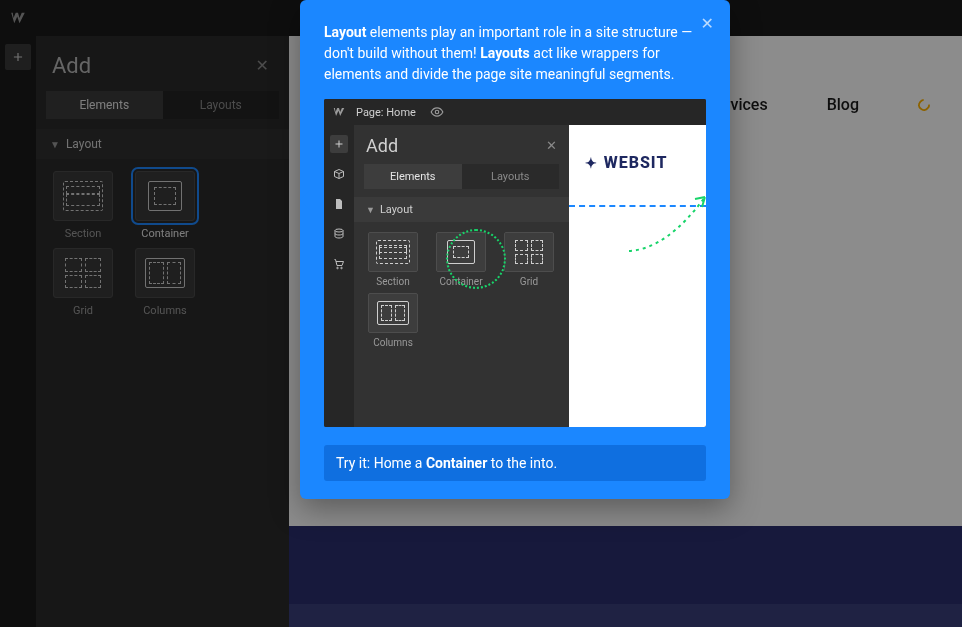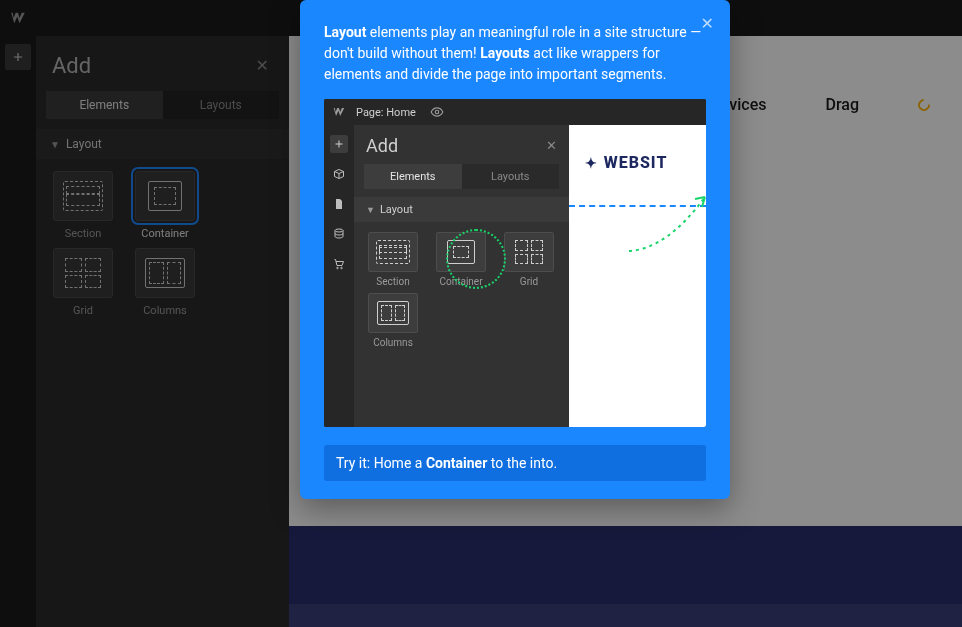"elements play an meaningful role" span { text: meaningful -> important }
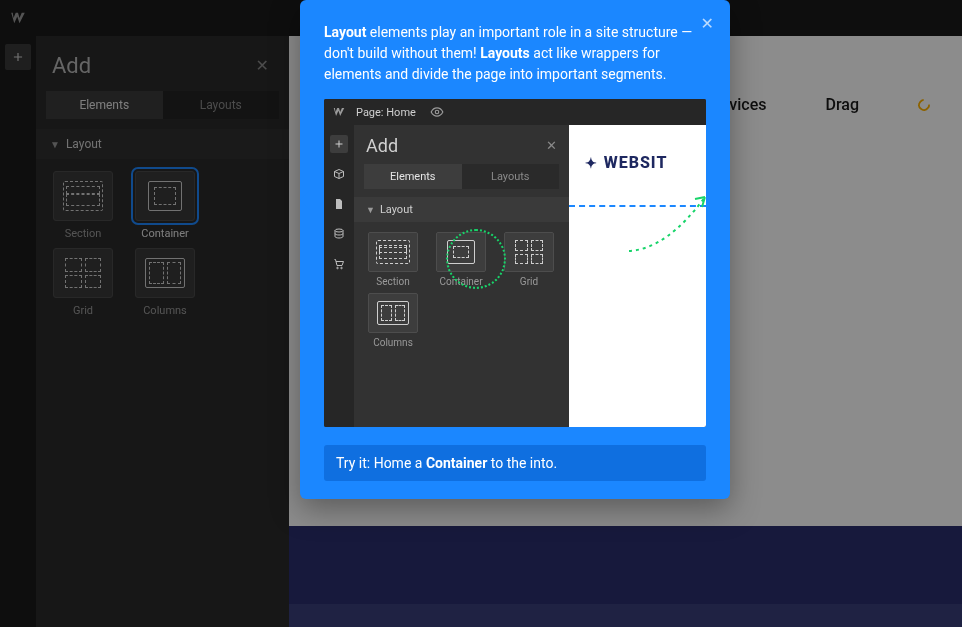"act like wrappers for elements" span { text: into important -> site meaningful }
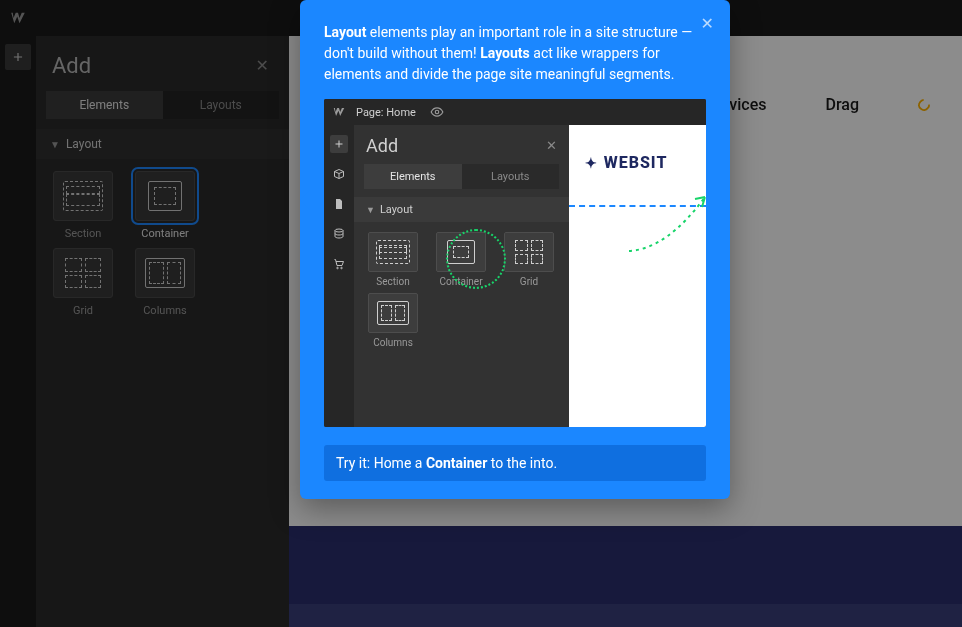"Drag" span.navlink { text: Drag -> Blog }
